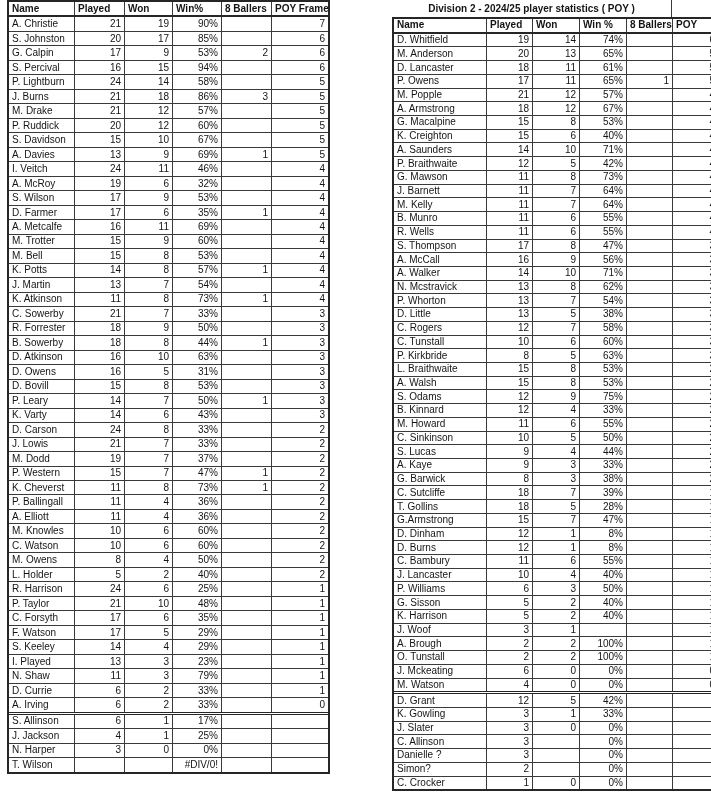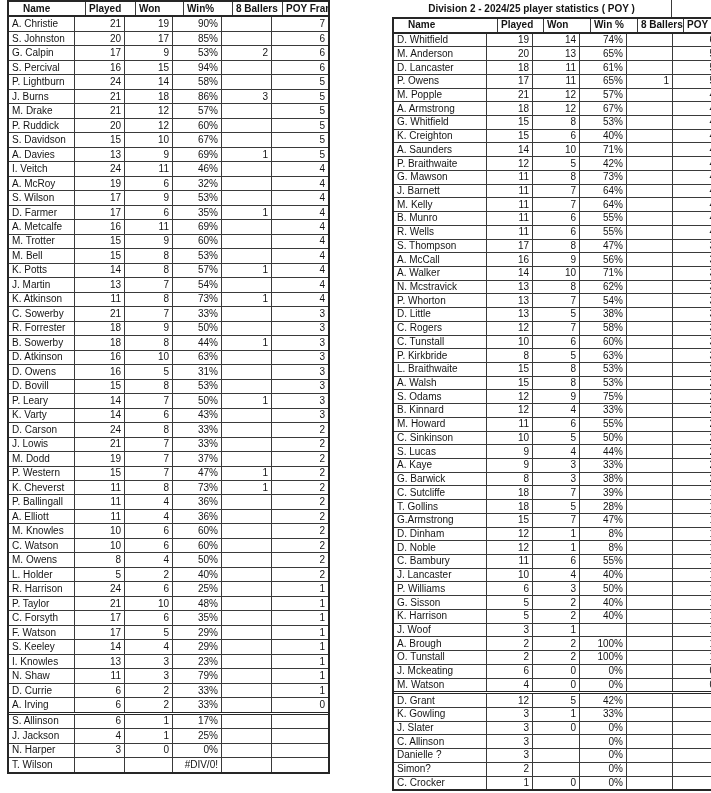"Name" .row.hdr { padding-left: 11px -> none }
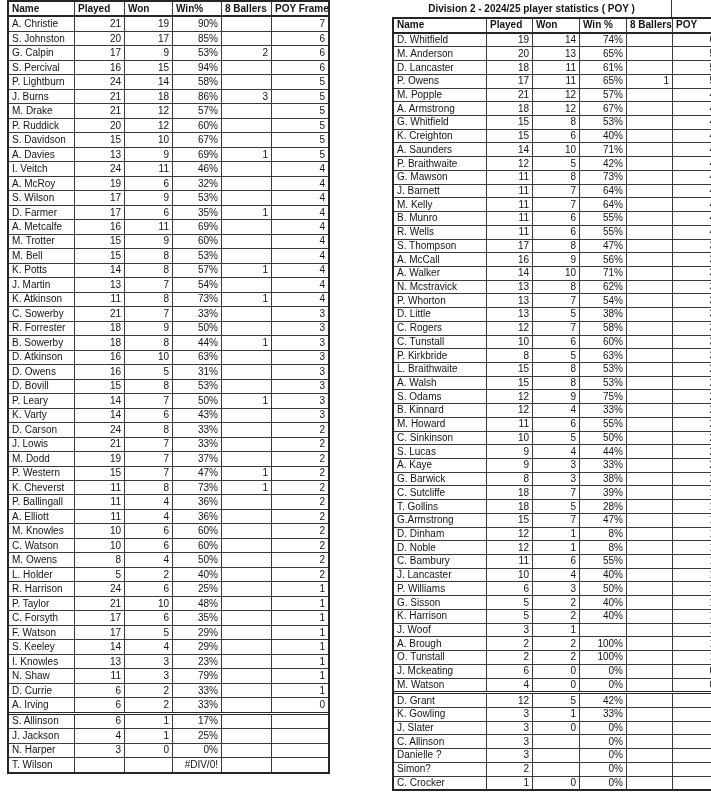"G. Whitfield" div.cell { text: Whitfield -> Macalpine }
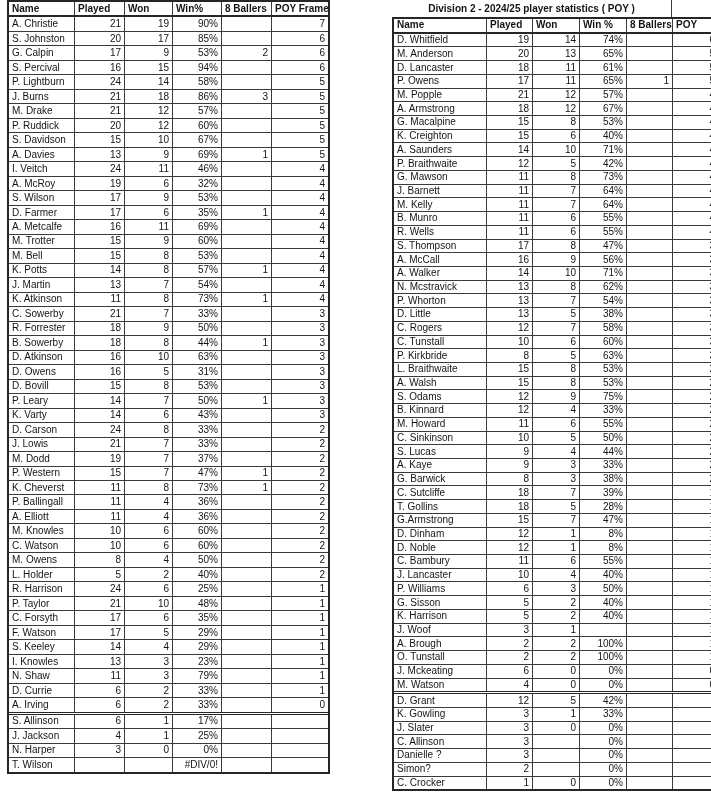"D. Noble" div.cell { text: Noble -> Burns }
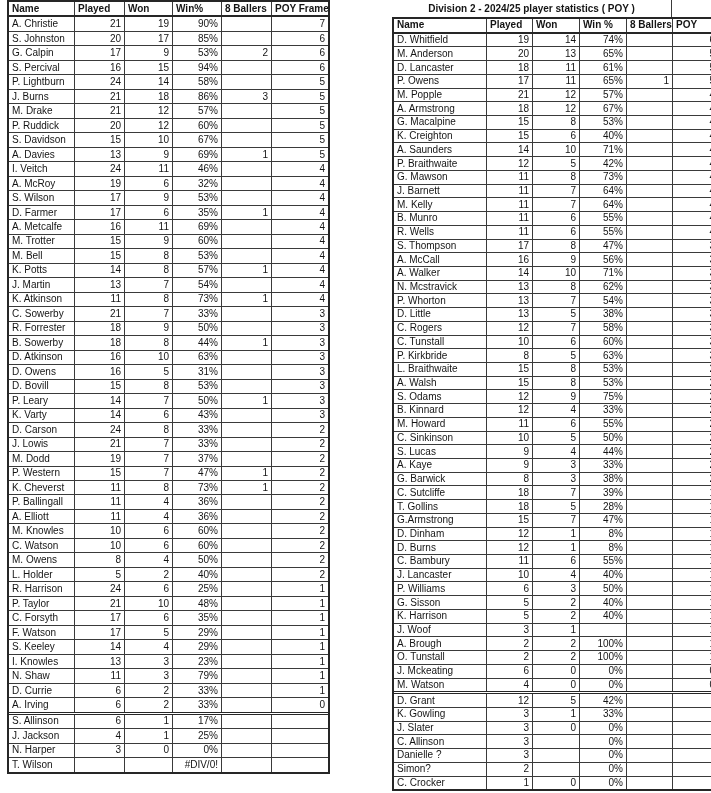"I. Knowles" div.cell { text: Knowles -> Played }
